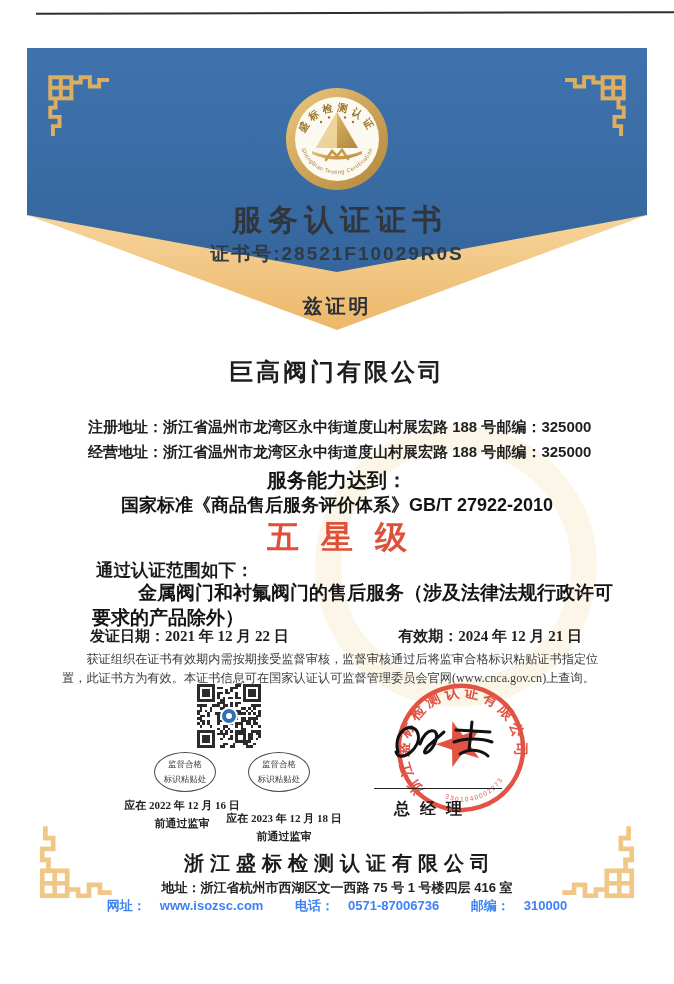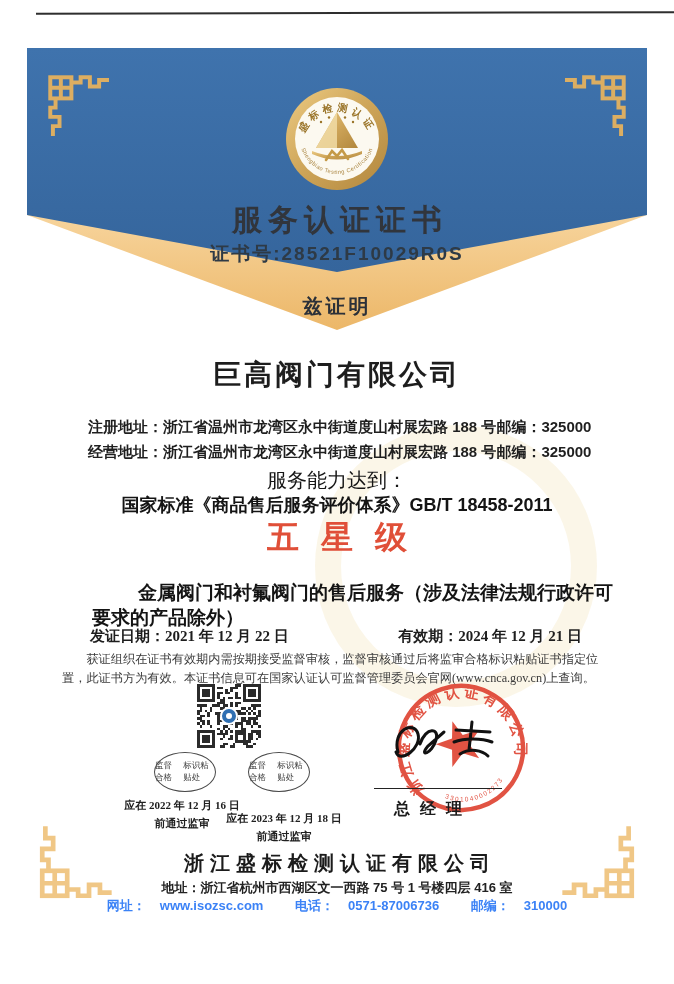"巨高阀门有限公司" .company-name { font-size: 28px -> 24px }
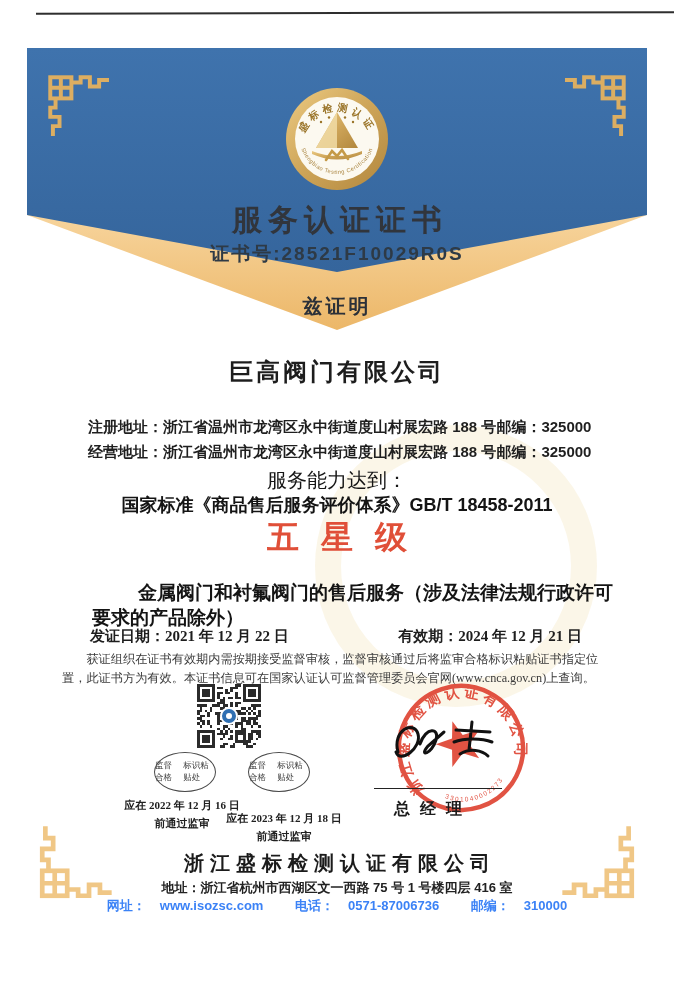"服务能力达到：" .cap-heading { font-weight: 400 -> 700 }
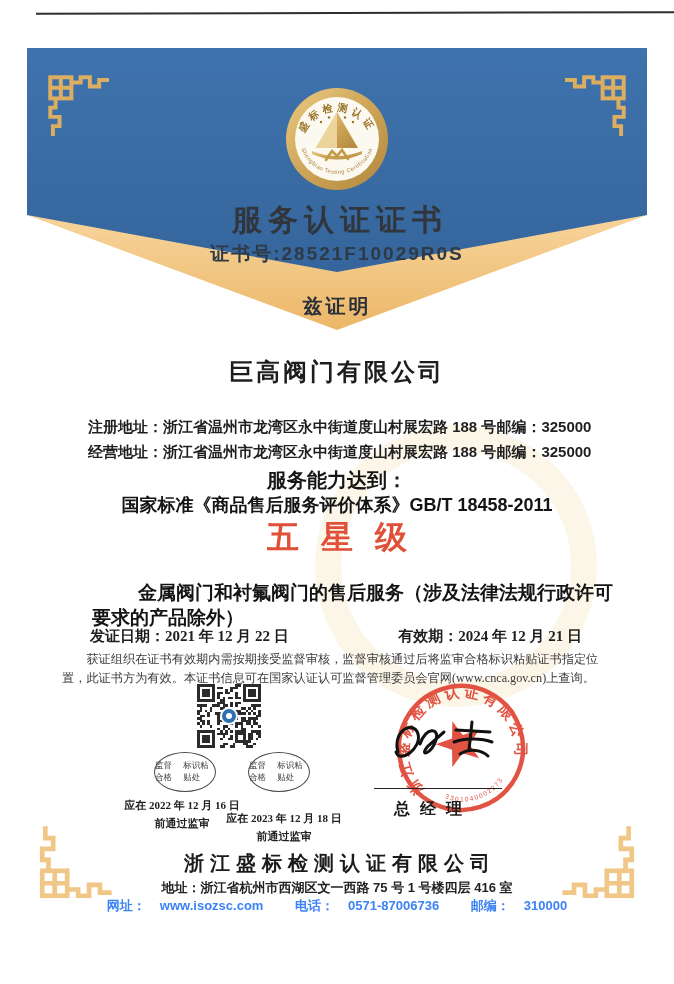"国家标准《商品售后服务评价体系》GB/T 18458-2011" div.center { text: 18458-2011 -> 27922-2010 }
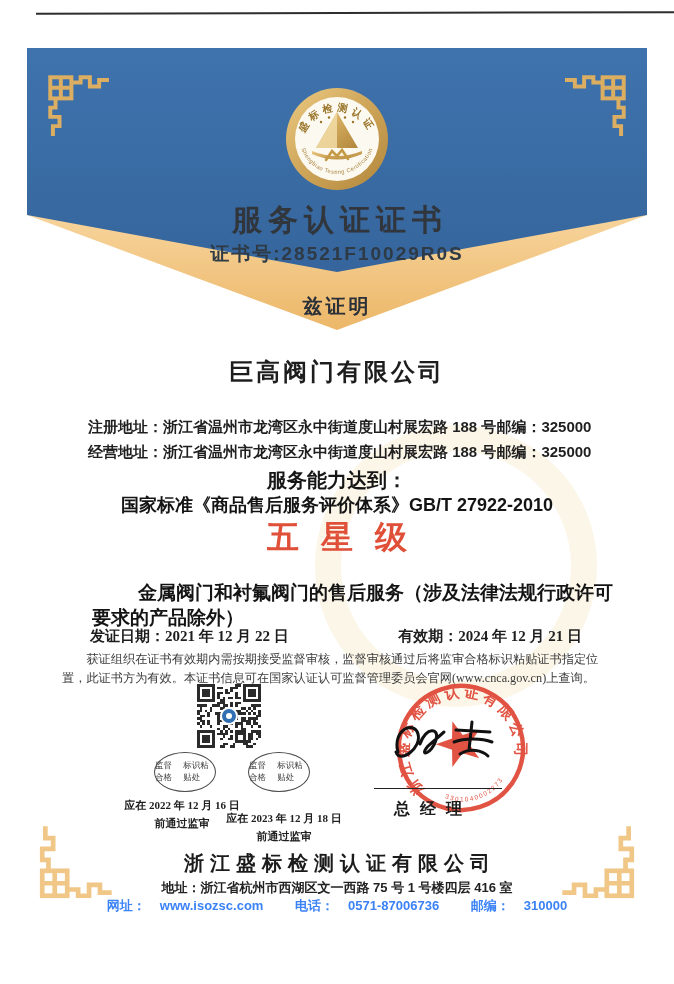"通过认证范围如下：" div.scope-heading { html: none -> <div>通过认证范围如下：</div> }
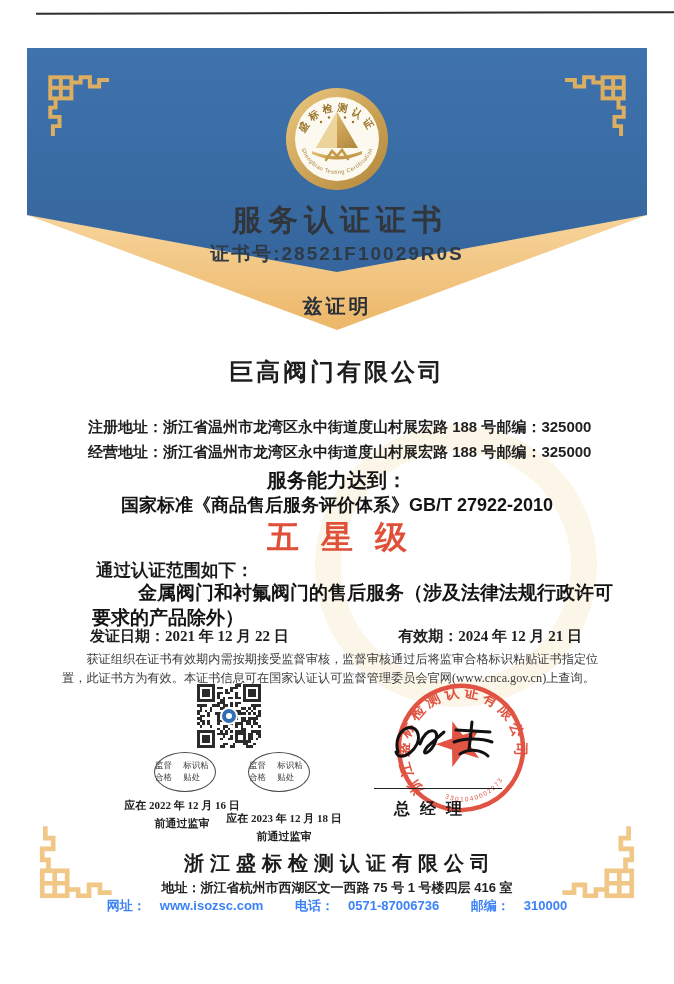"监督合格" .oval { flex-direction: row -> column }
